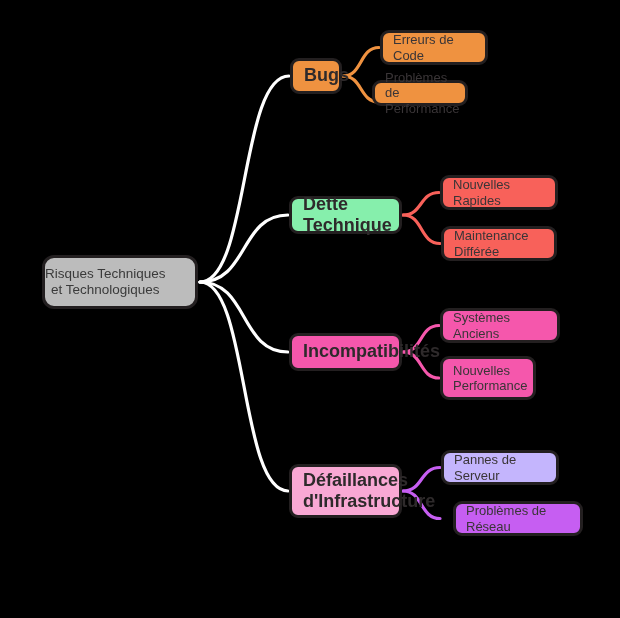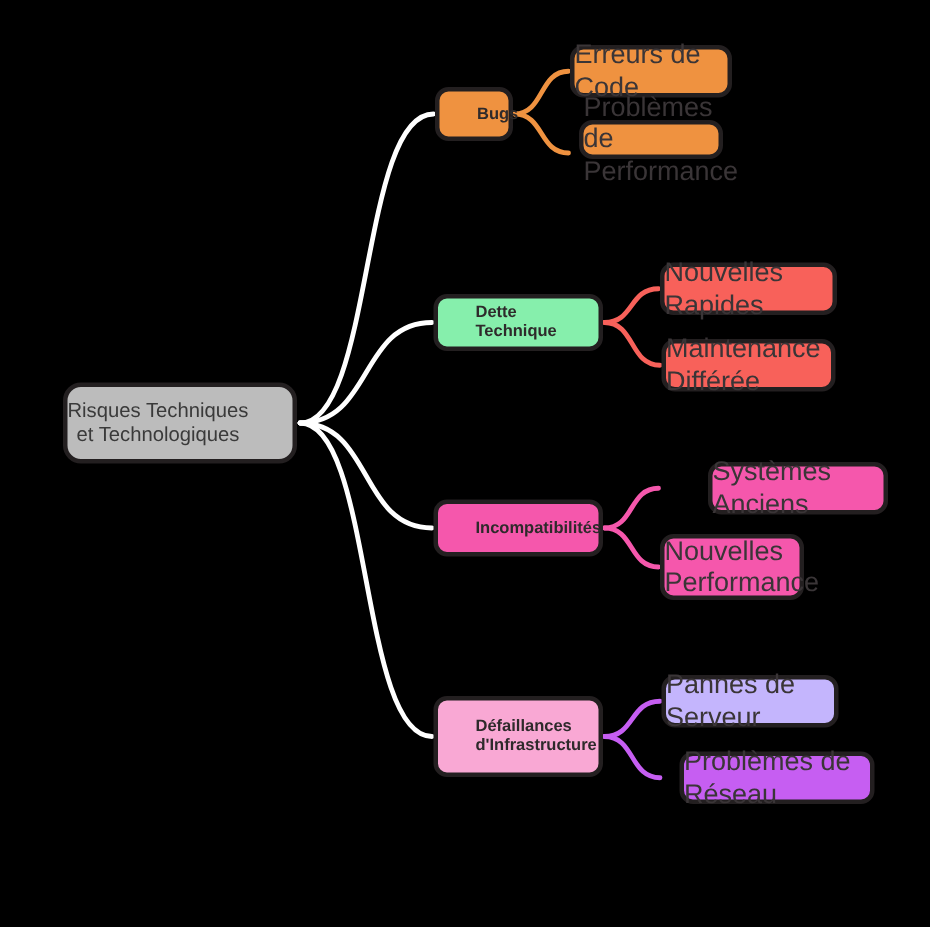"Erreurs de Code" .node.leaf { font-size: 18px -> 13px; padding-left: none -> 10px }
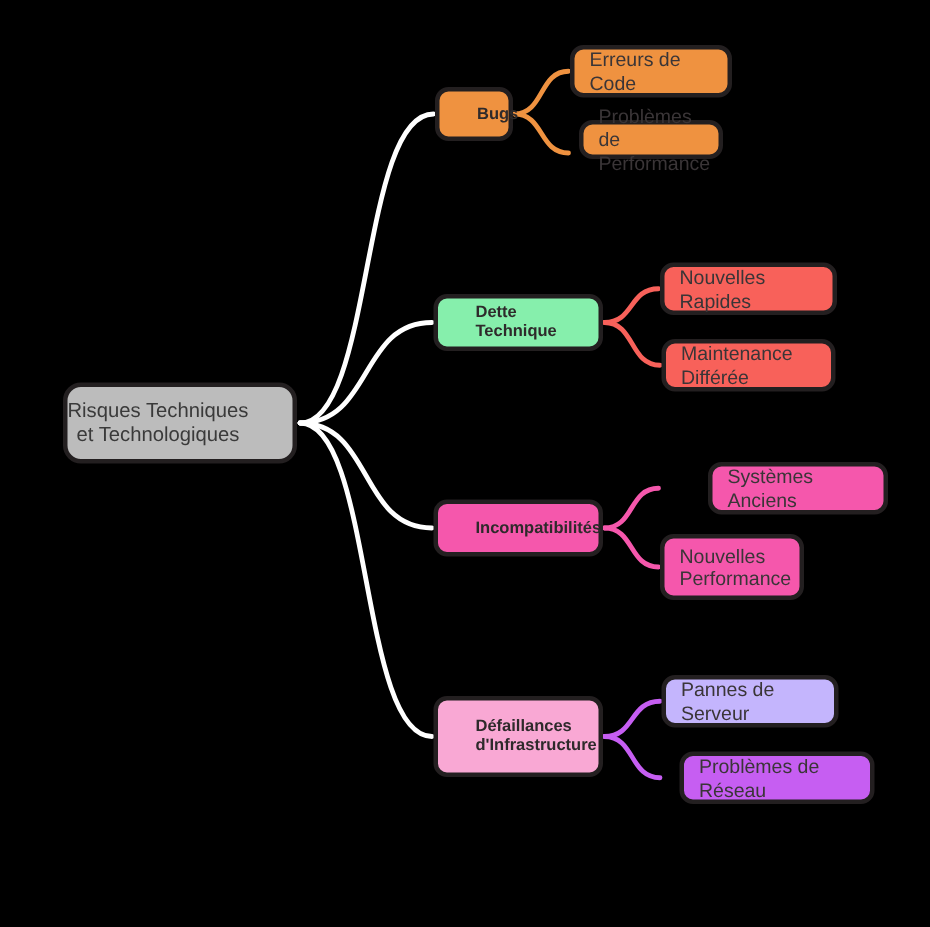"Bugs" .node.branch { font-size: 11px -> 18px; padding-left: 25px -> 11px }
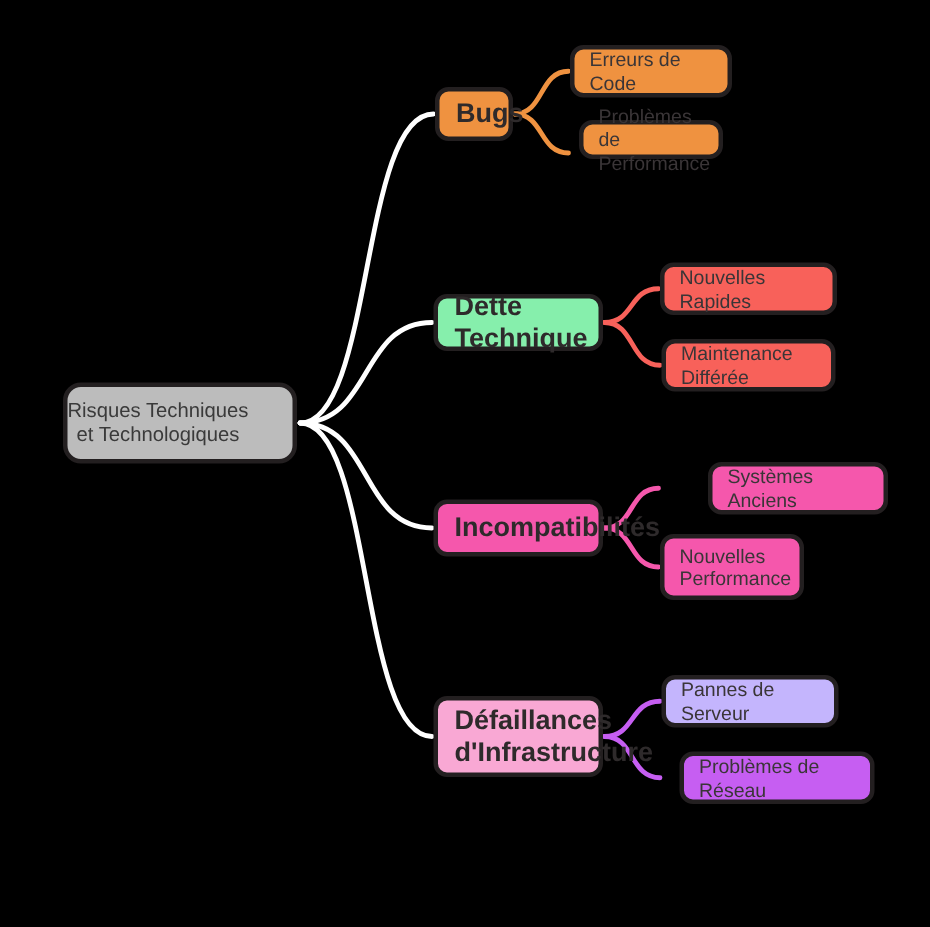"Problèmes de" div.node { left: 386px -> 372px }
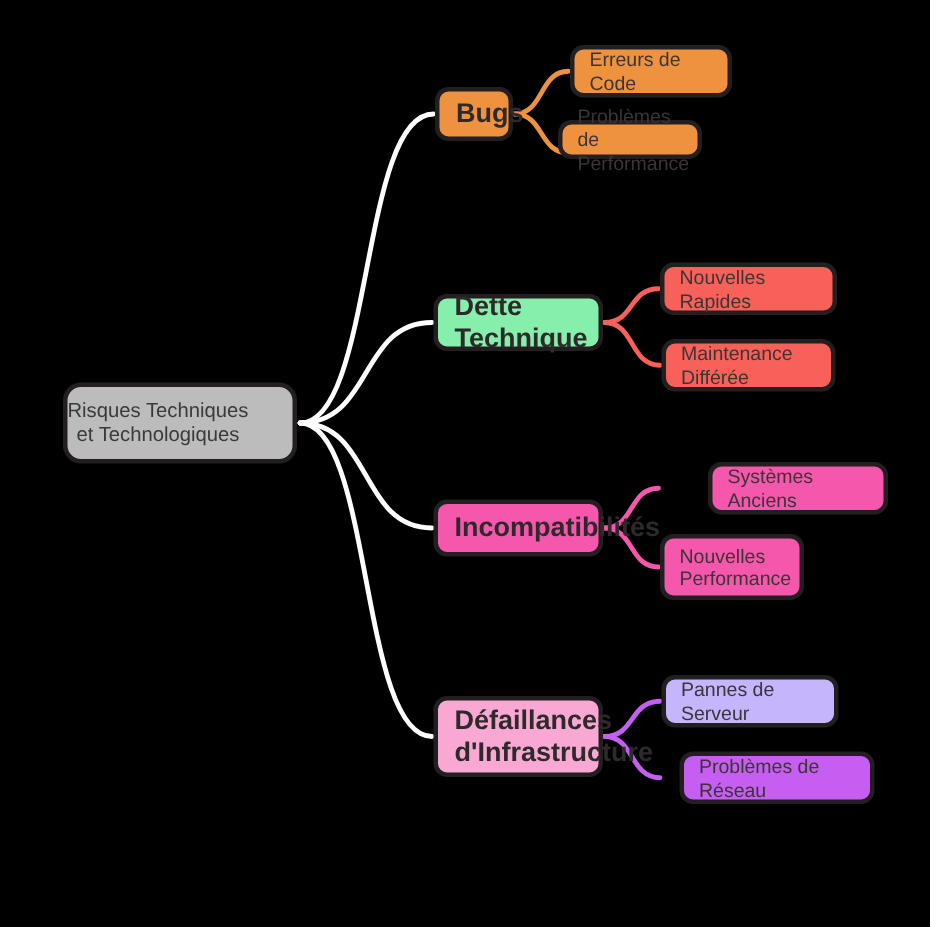"Systèmes Anciens" div.node { margin-left: 32px -> none }
